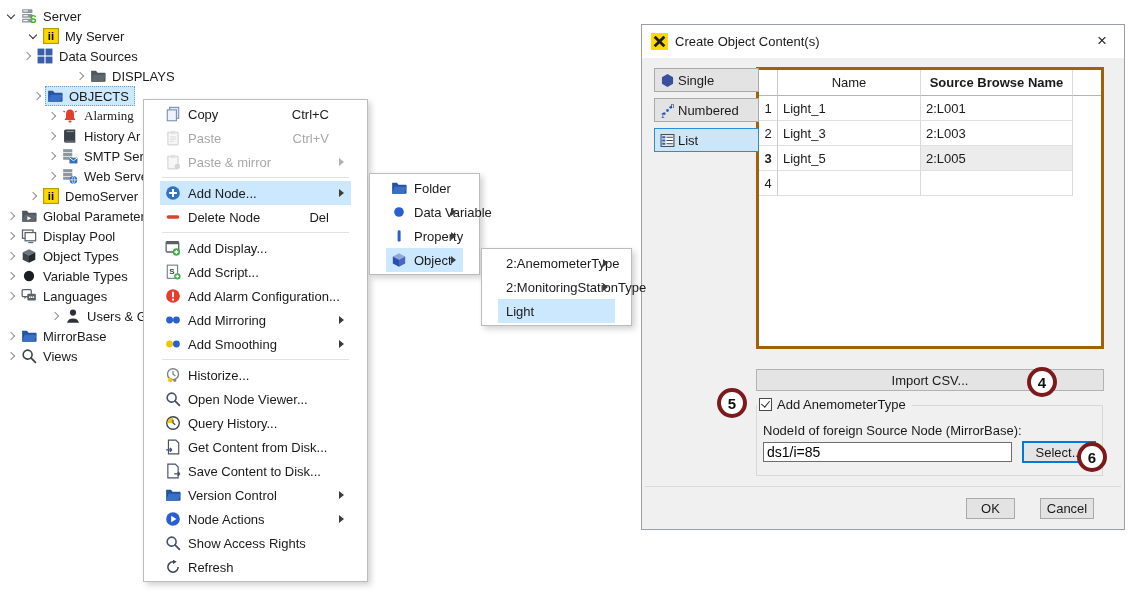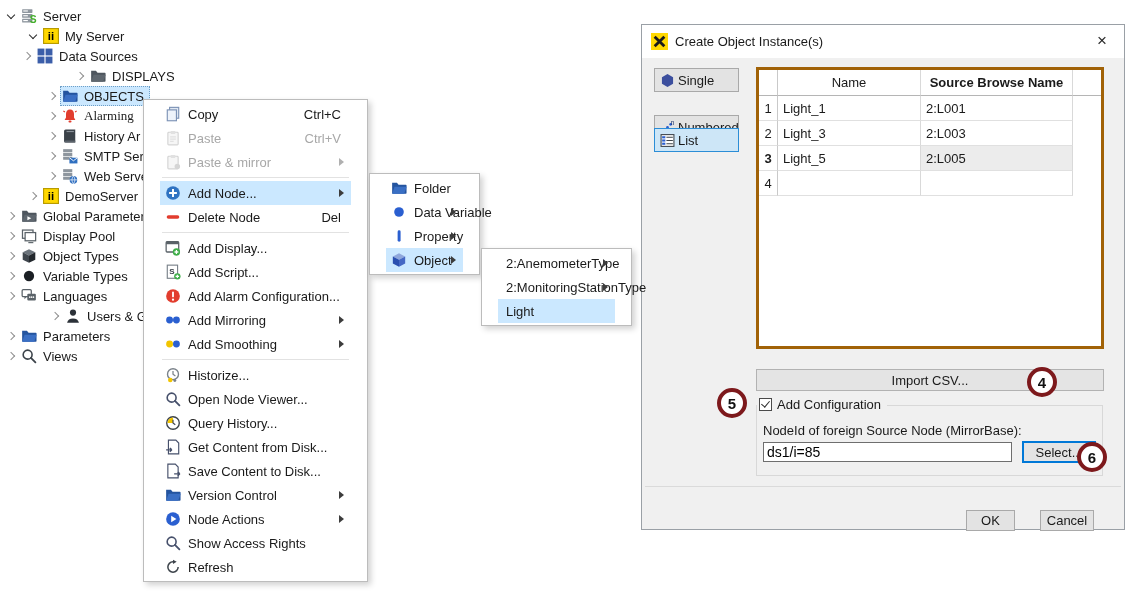"Create Object Instance(s)" span.title { text: Instance -> Content }
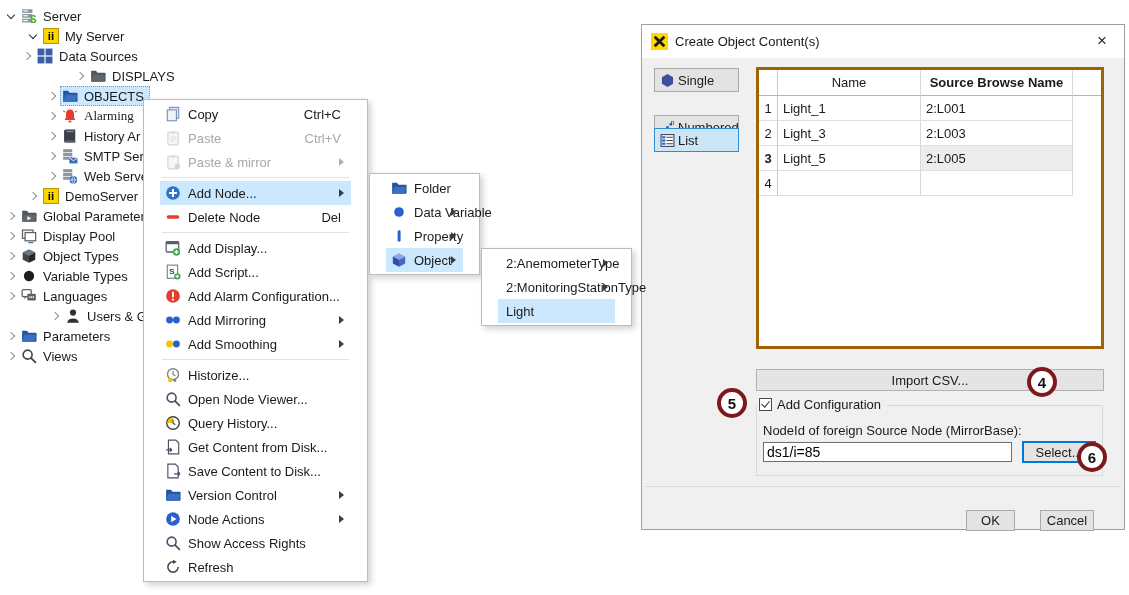"Single" .modebtn { width: 85px -> 105px }
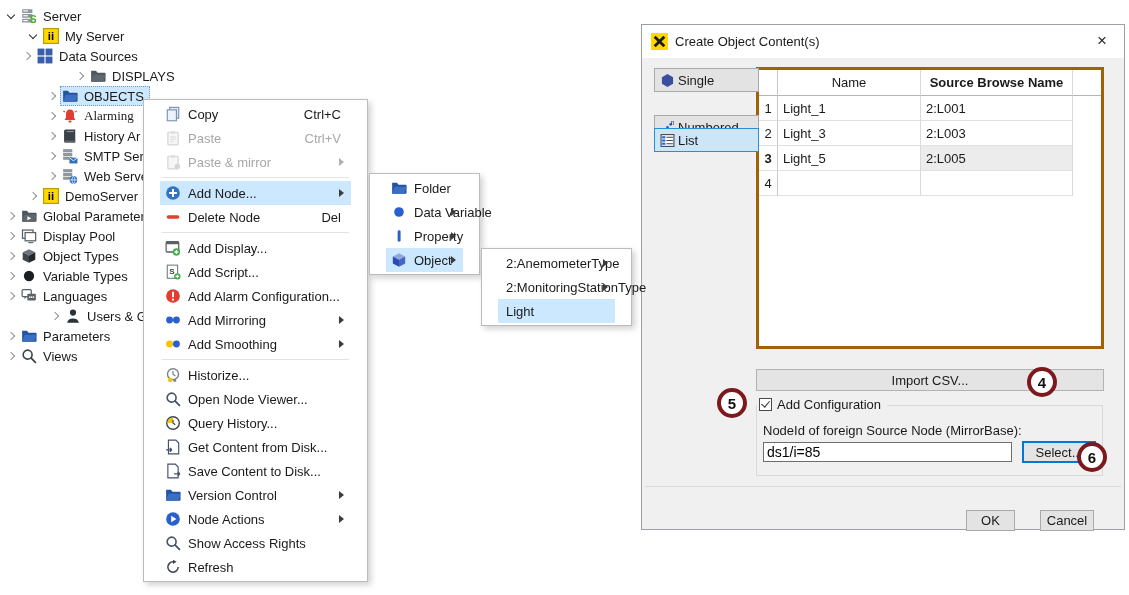"OBJECTS" div.tree-row { padding-left: 45px -> 30px }
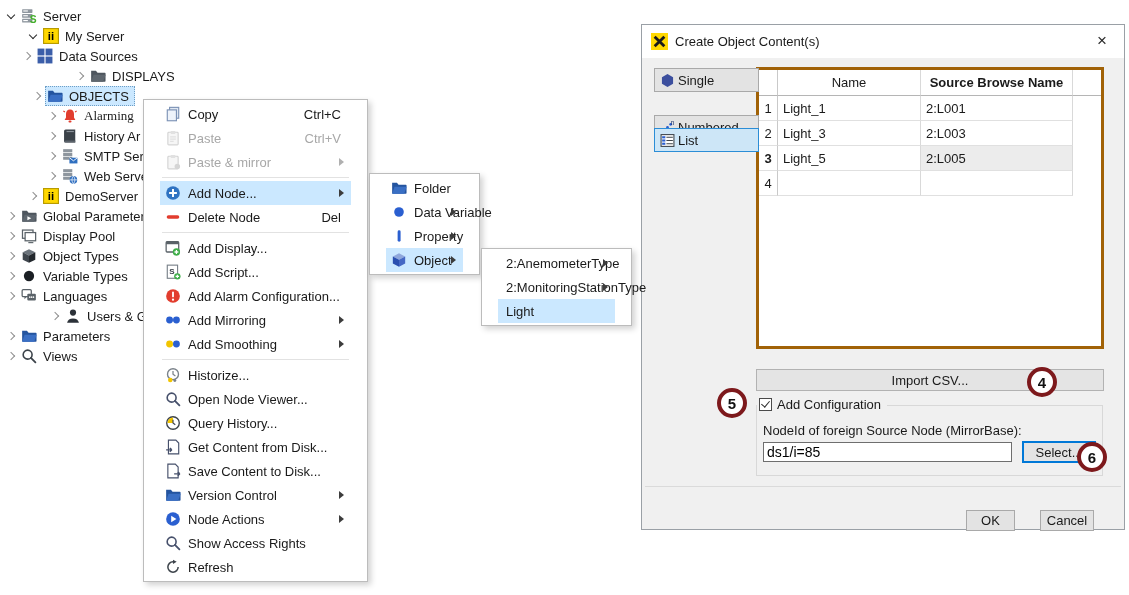"Ctrl+C" .mi .sc { margin-right: 4px -> 16px }
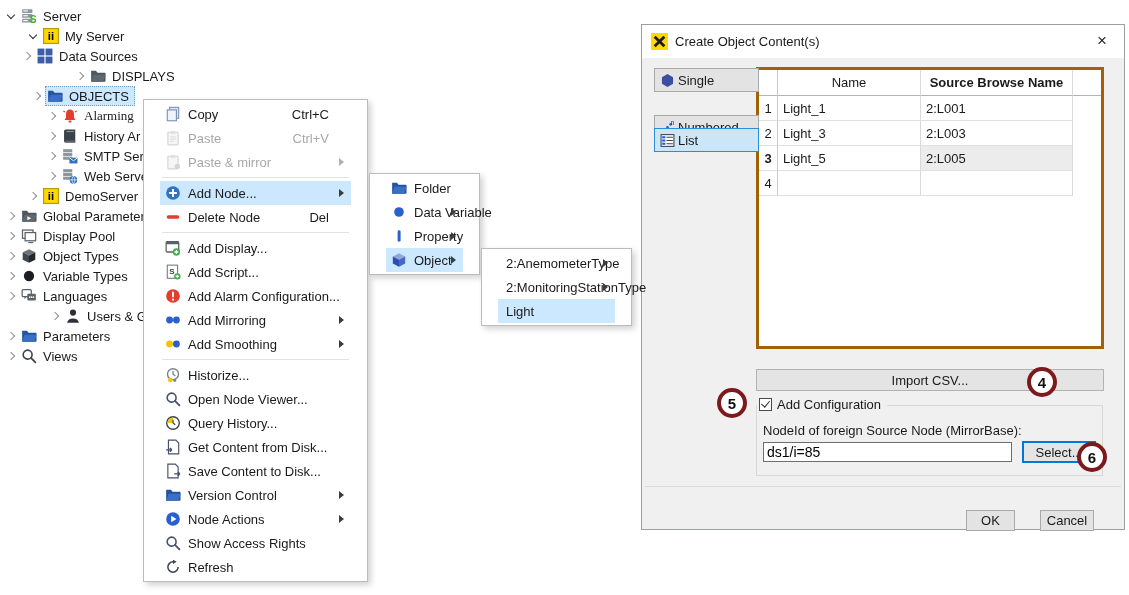"Numbered" div.modebtn { margin-top: 17px -> none }
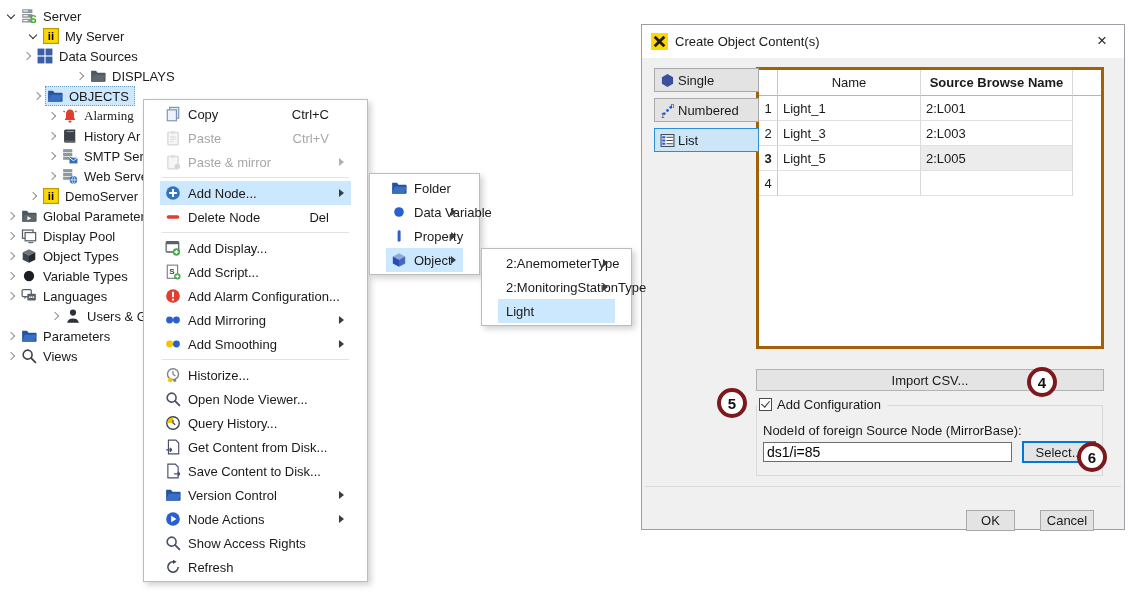"Parameters" span.tlabel { text: Parameters -> MirrorBase }
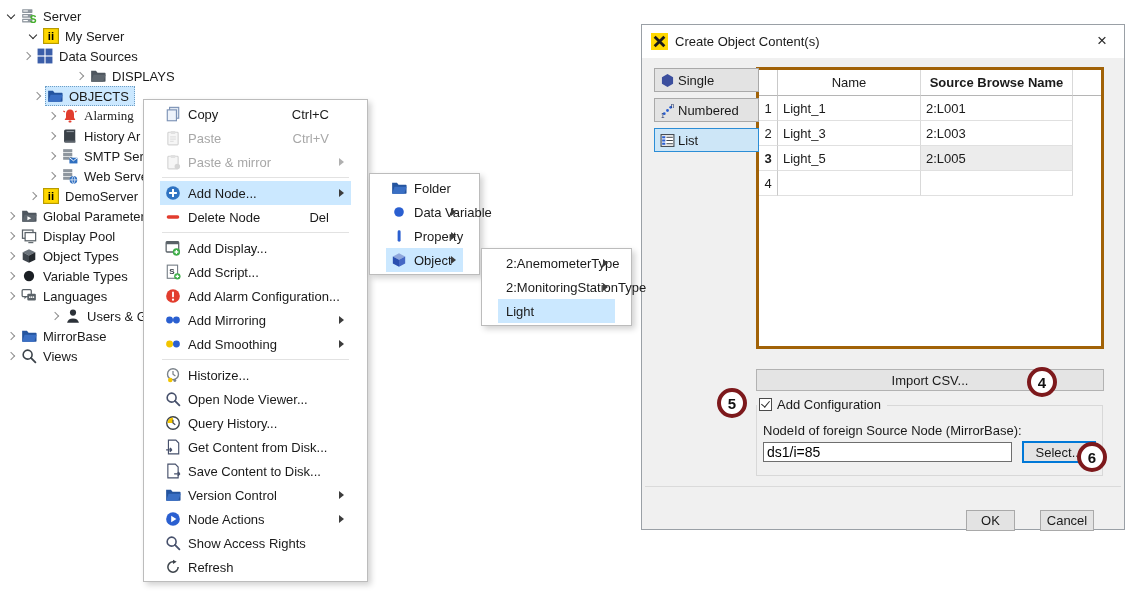"Add Configuration" span { text: Configuration -> AnemometerType }
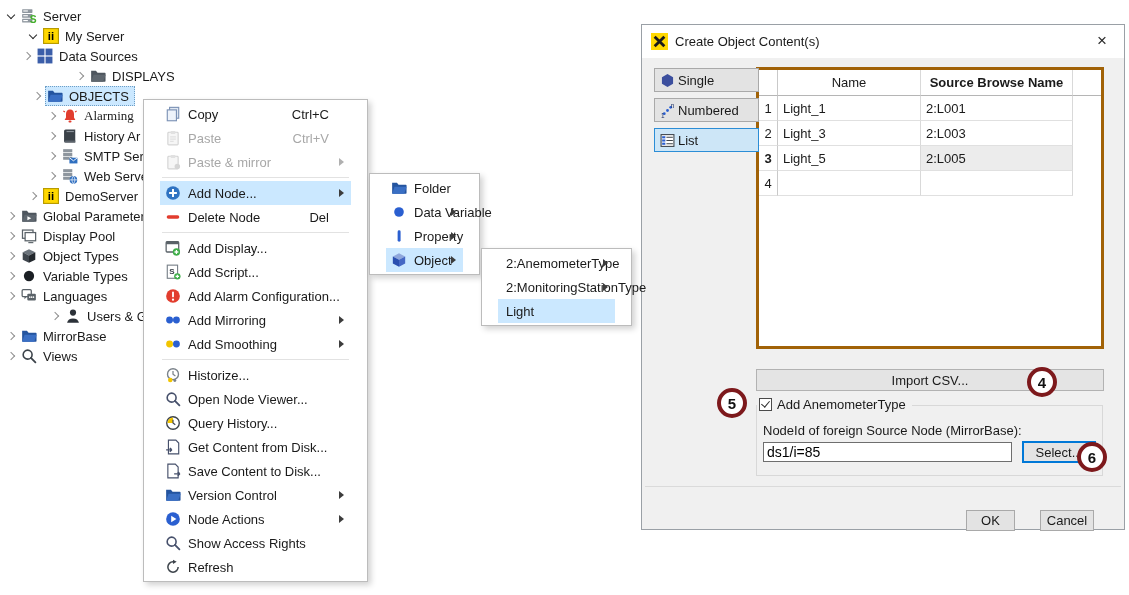"OK" .btn { top: 485px -> 473px }
